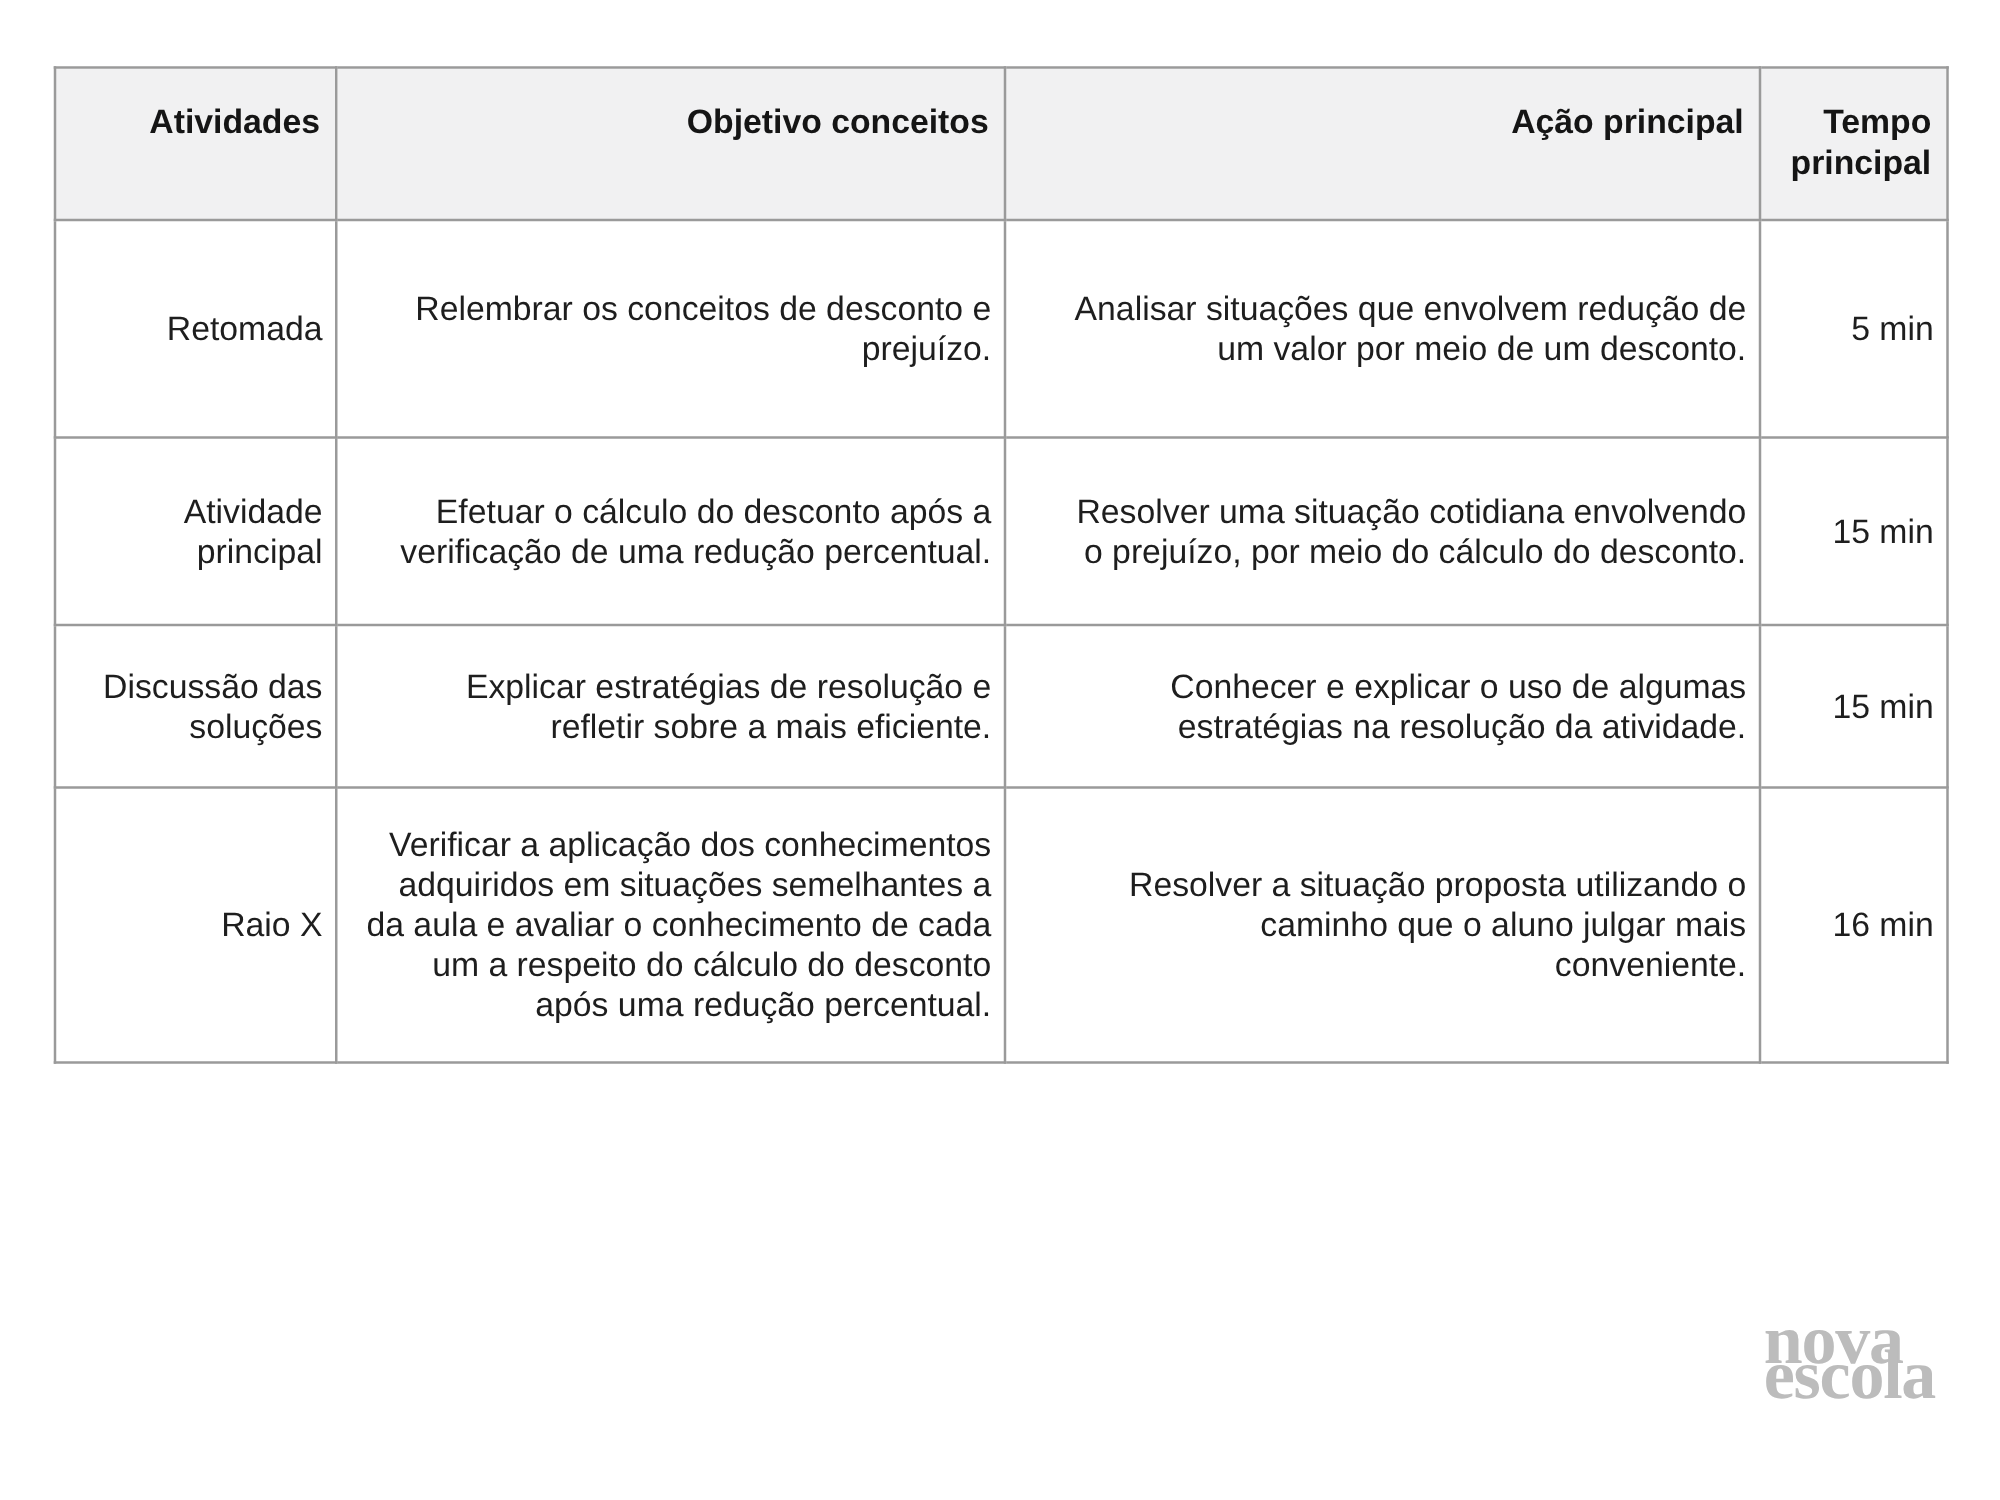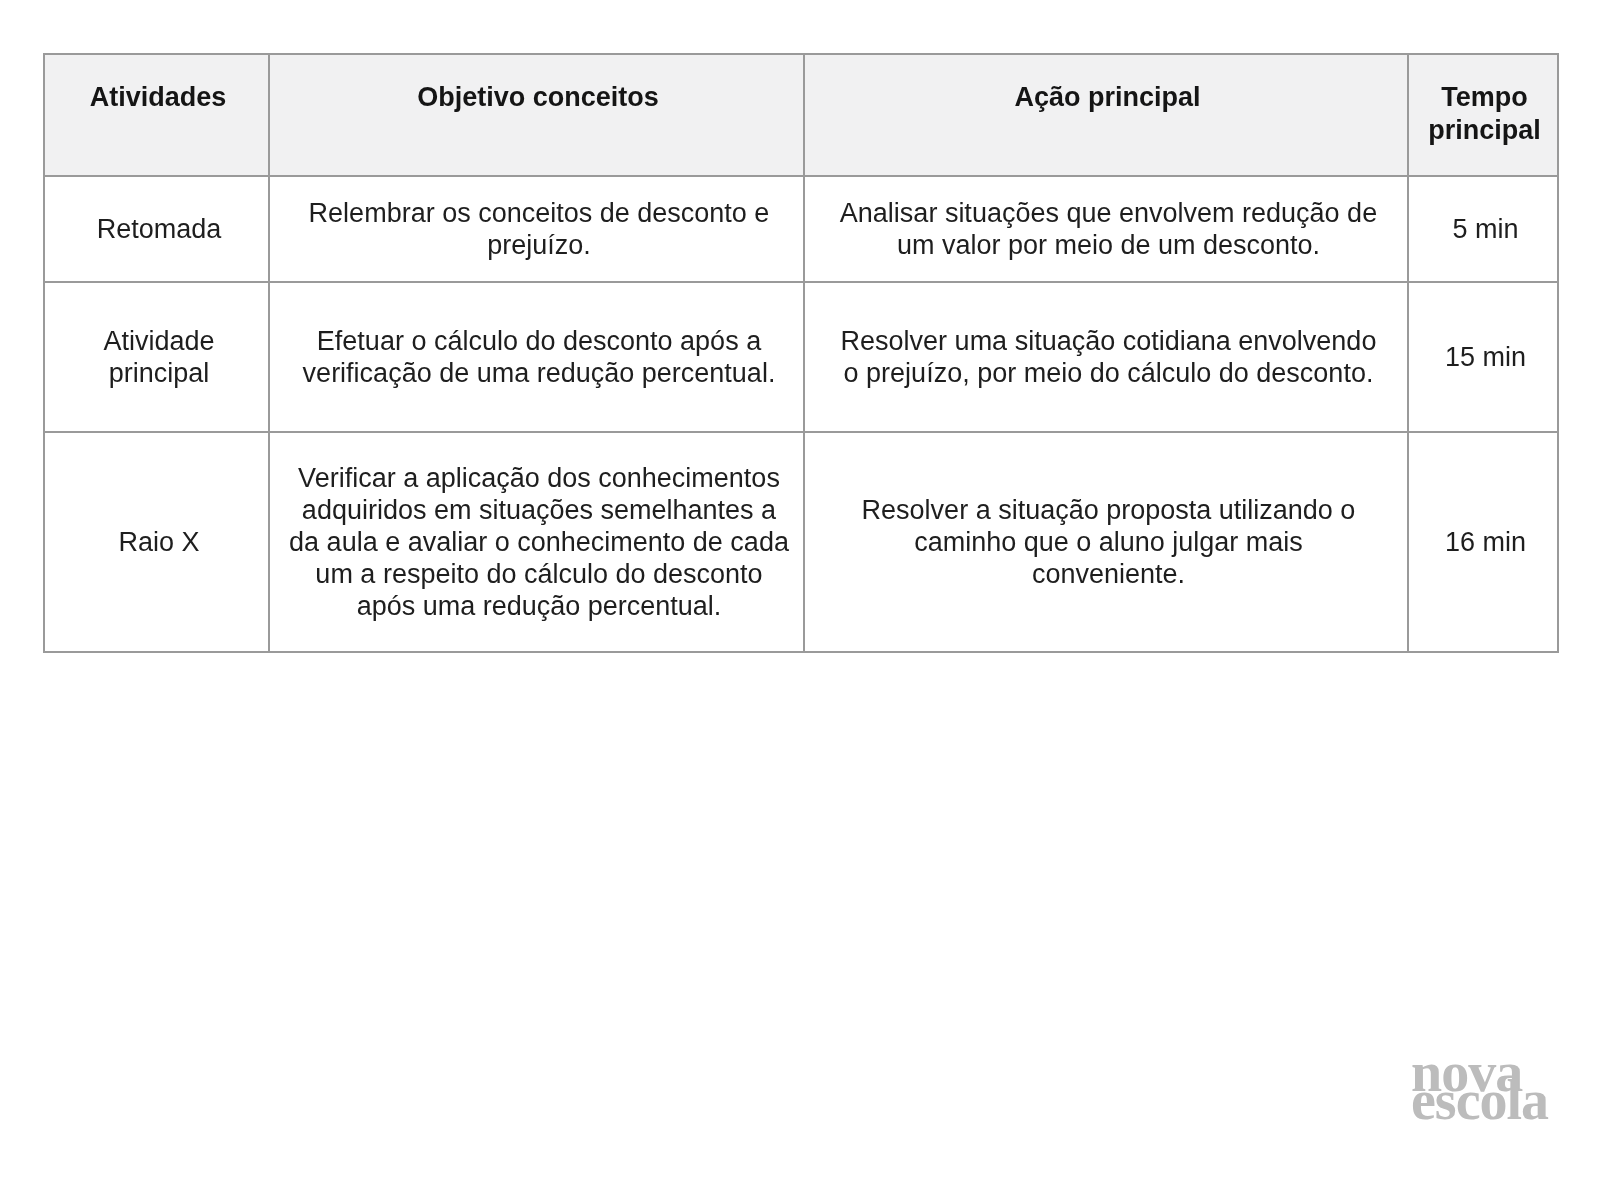"Atividades" .lesson-table th, .lesson-table td { text-align: center -> right }
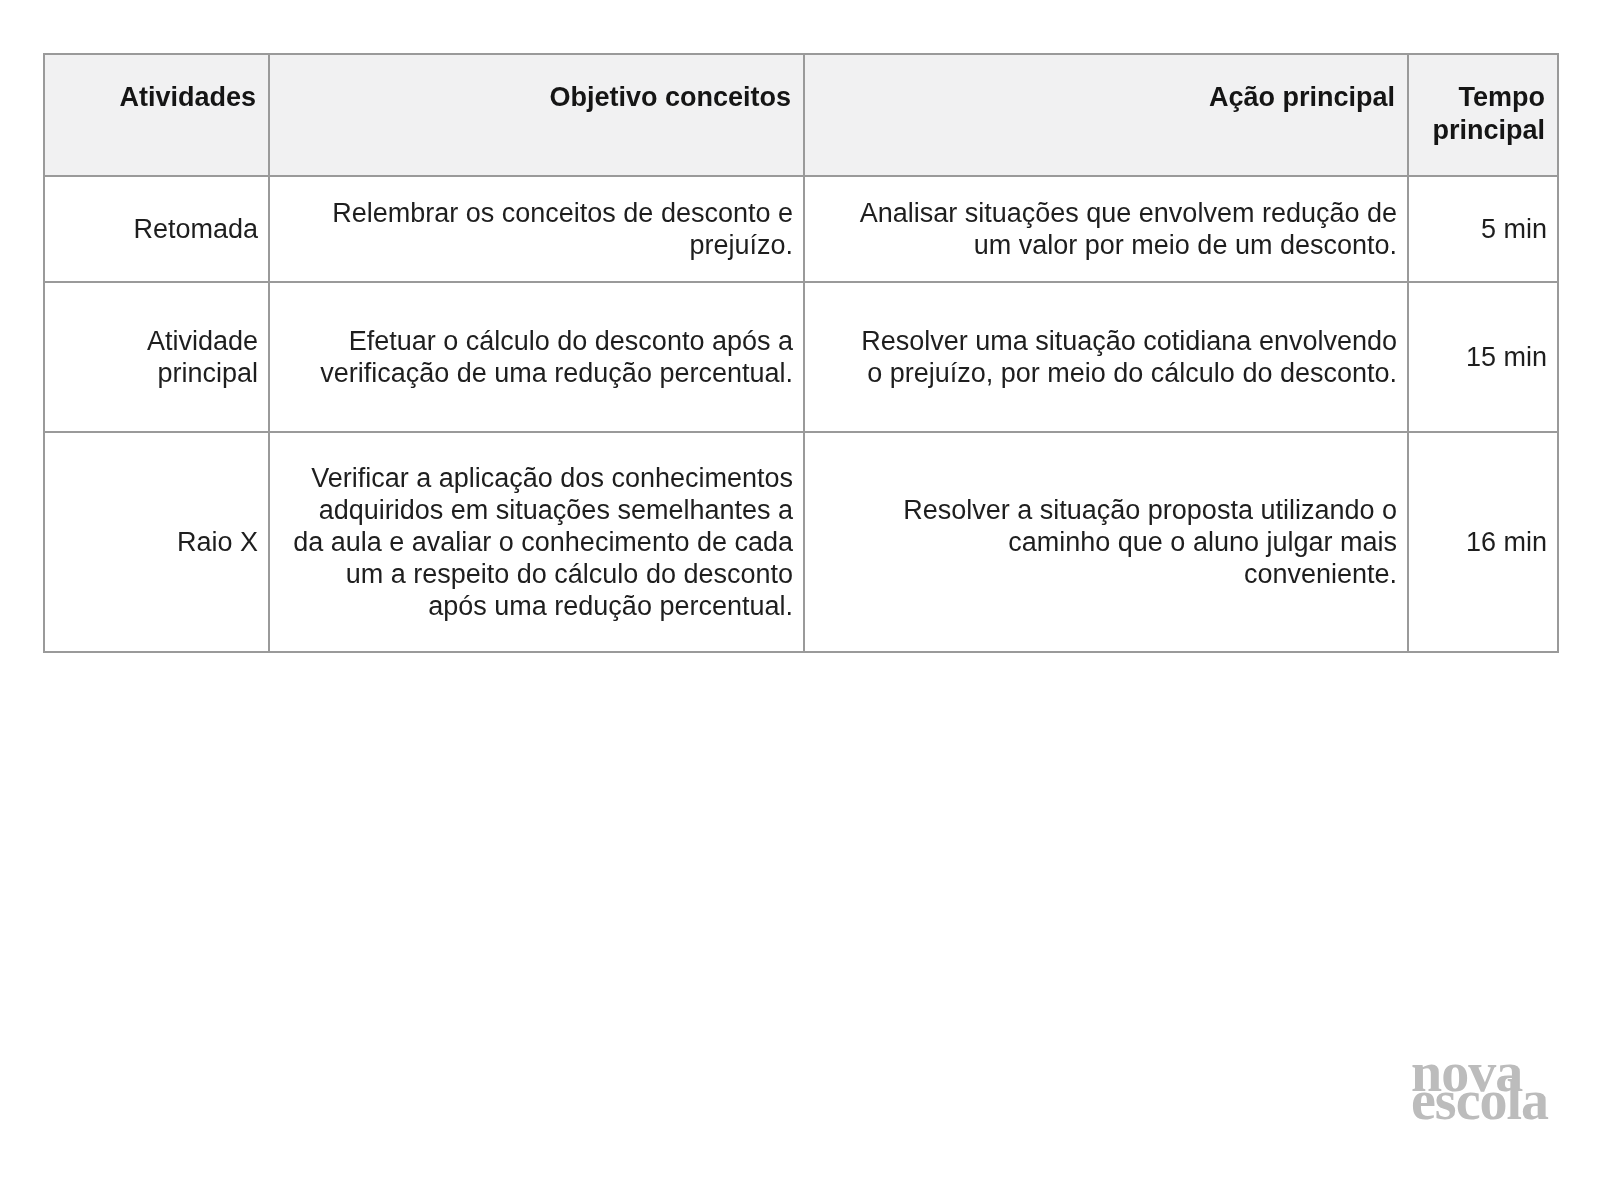"Retomada" tr.r-0 { height: 106px -> 174px }
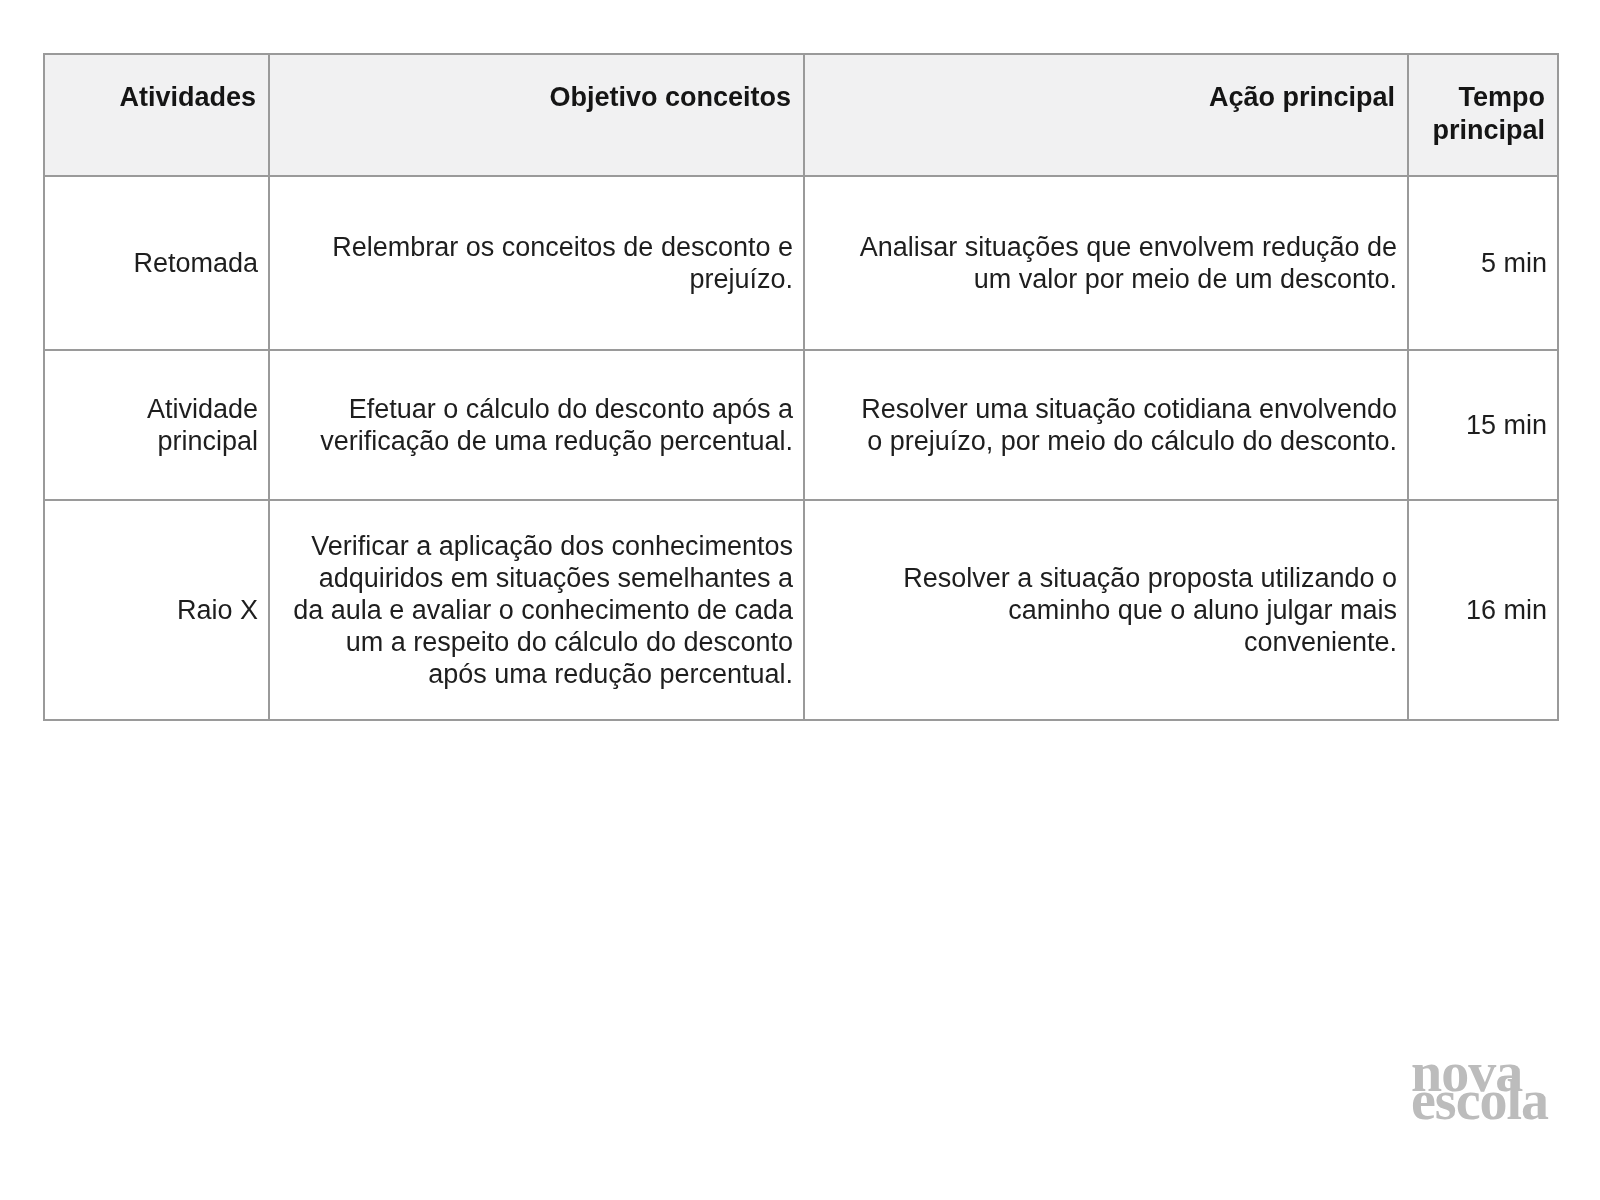"Discussão das" tr.r-2 { html: none -> <tr> <td>Discussão das soluções</td> <td>Explicar estratégias de resolução e refletir sobre a mais eficiente.</td> <td>Conhecer e explicar o uso de algumas estratégias na resolução da atividade.</td> <td>15 min</td> </tr> }
